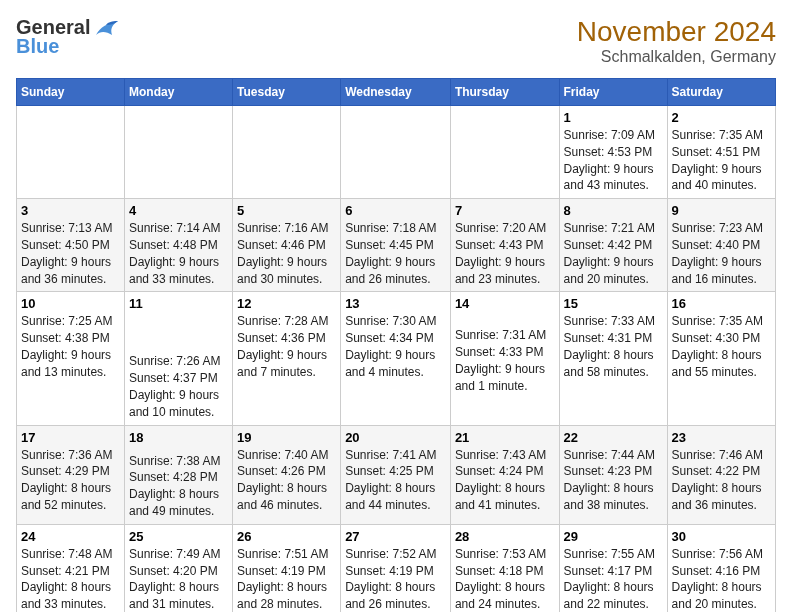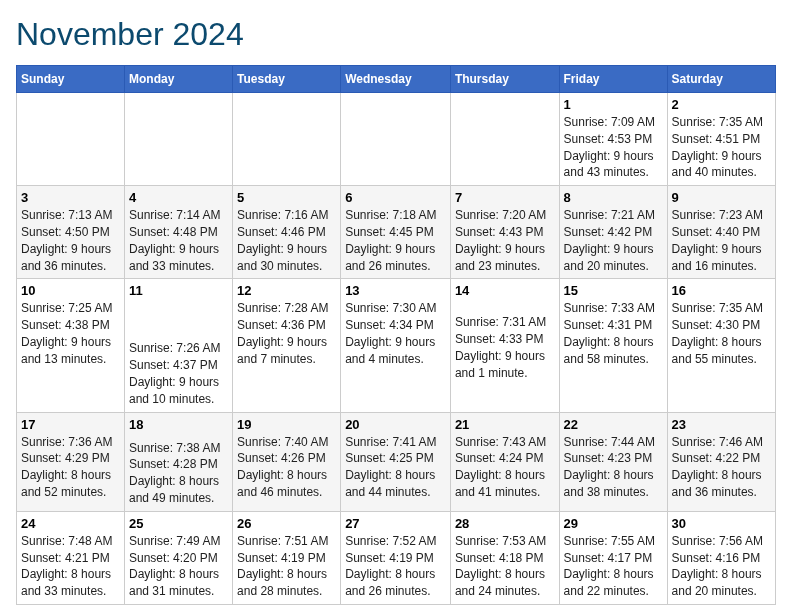"General" div.logo { html: none -> <div> <div> <span>General</span> <svg> <path></path> <path></path> </svg> </div> <span>Blue</span> </div> }
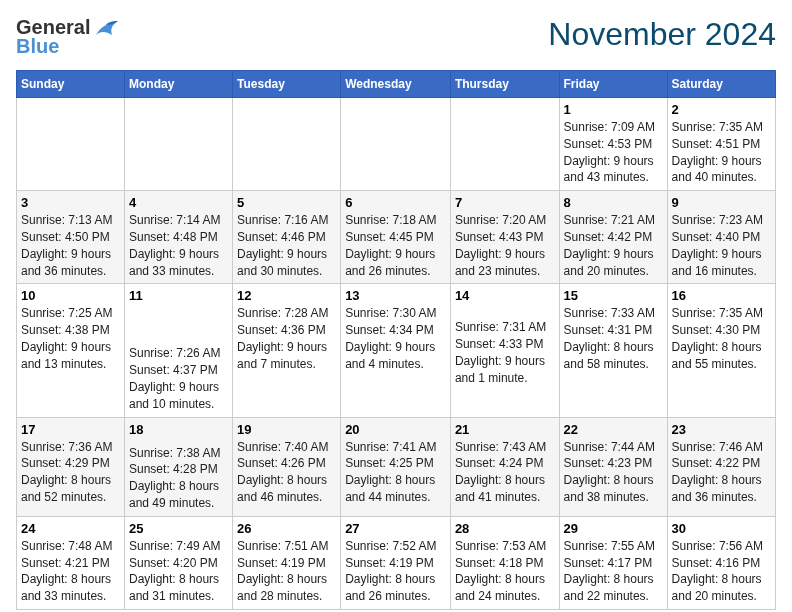"November 2024" .month-title { color: #0c4a6e -> #a16207; font-size: 32px -> 28px }
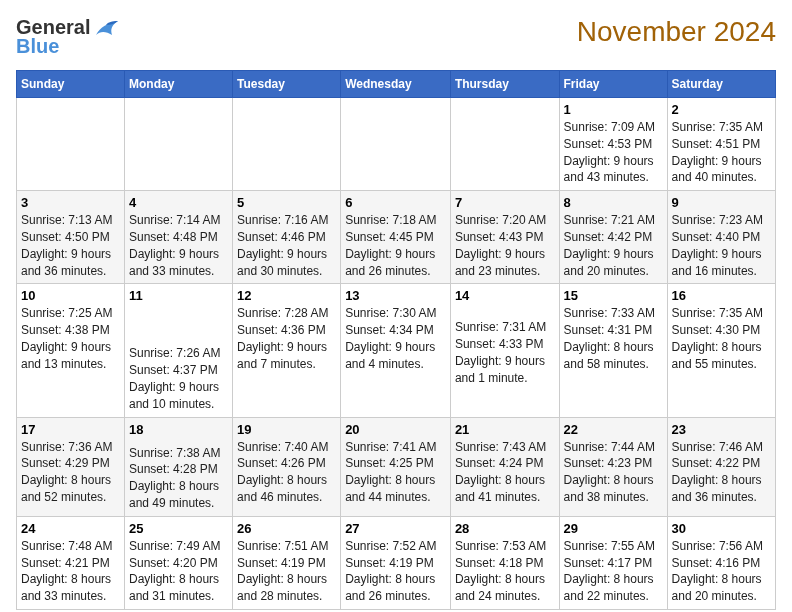"Schmalkalden, Germany" div.location-title { html: none -> <div>Schmalkalden, Germany</div> }
